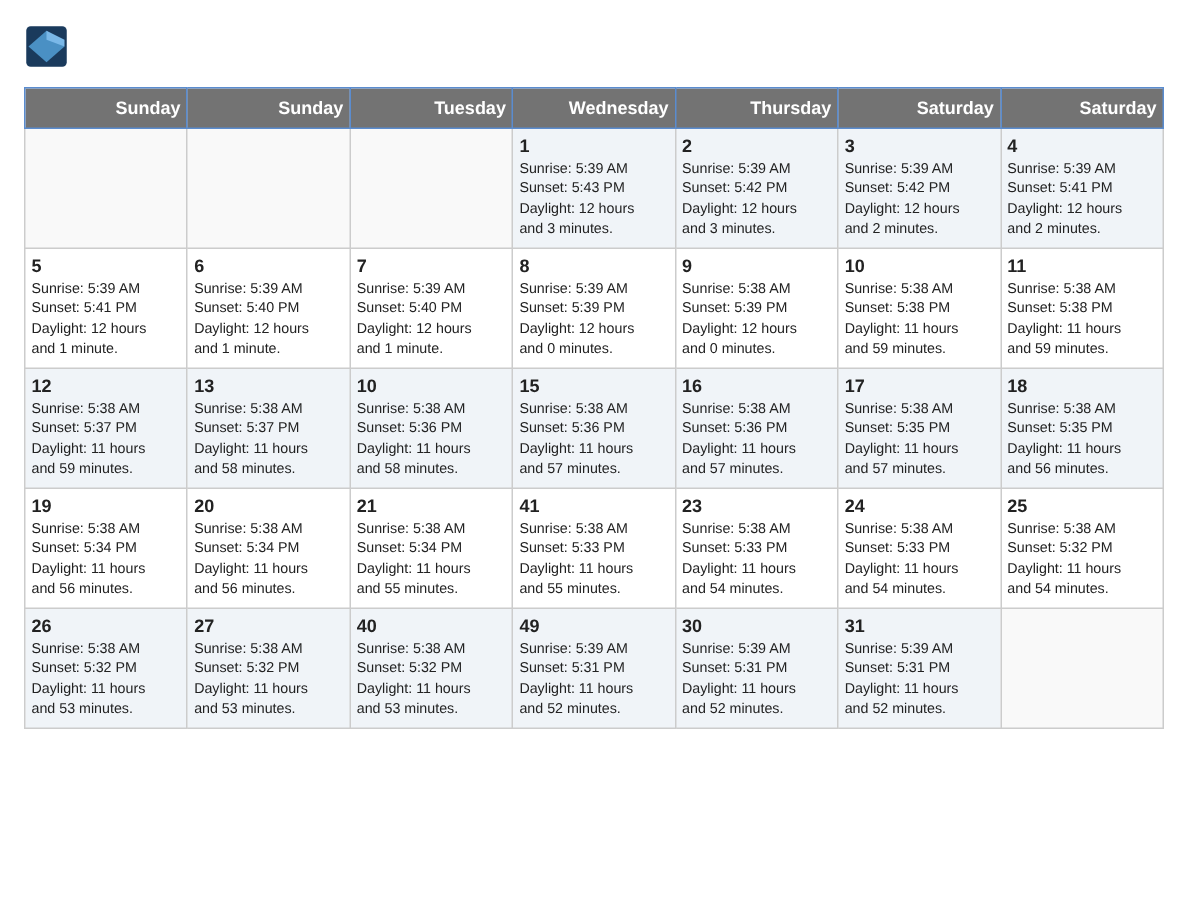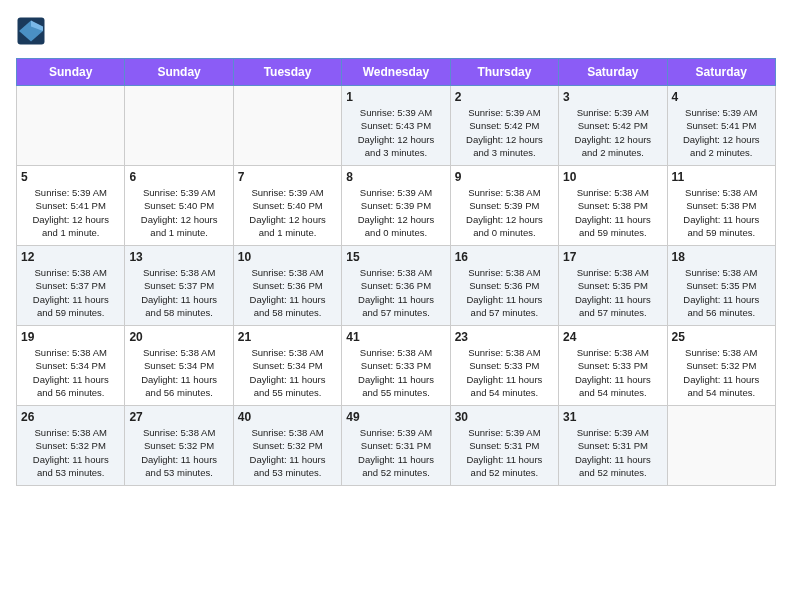"Sunday" thead tr th { background: #8b5cf6 -> #737373; text-align: center -> right }
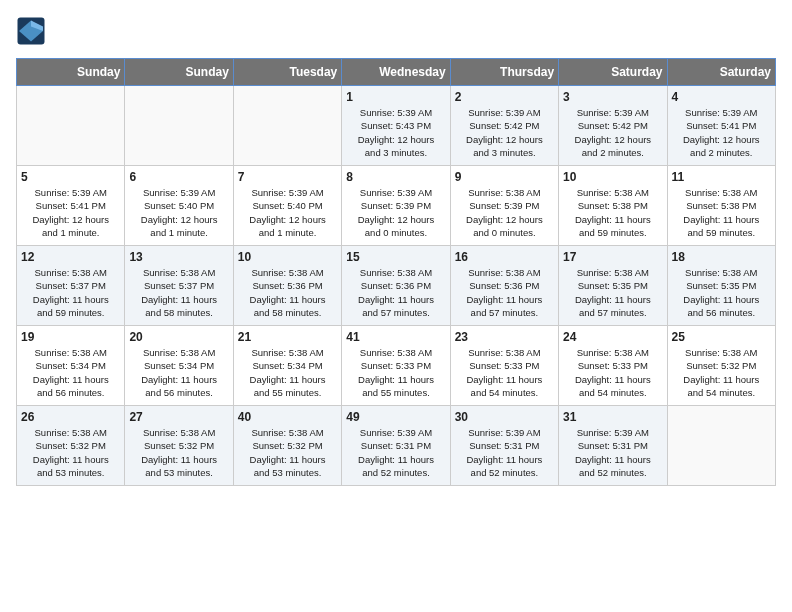"Sunrise: 5:39 AM" .day-info { text-align: center -> none }
